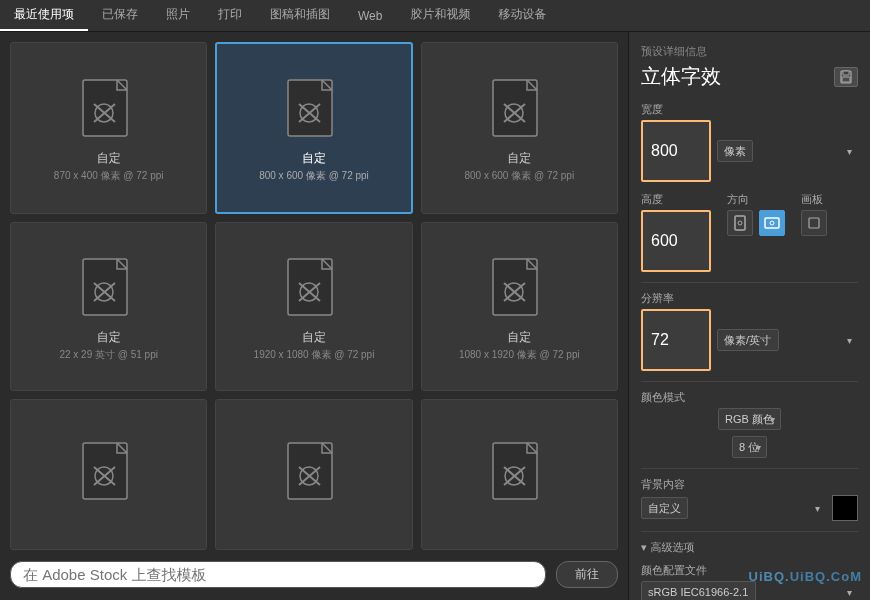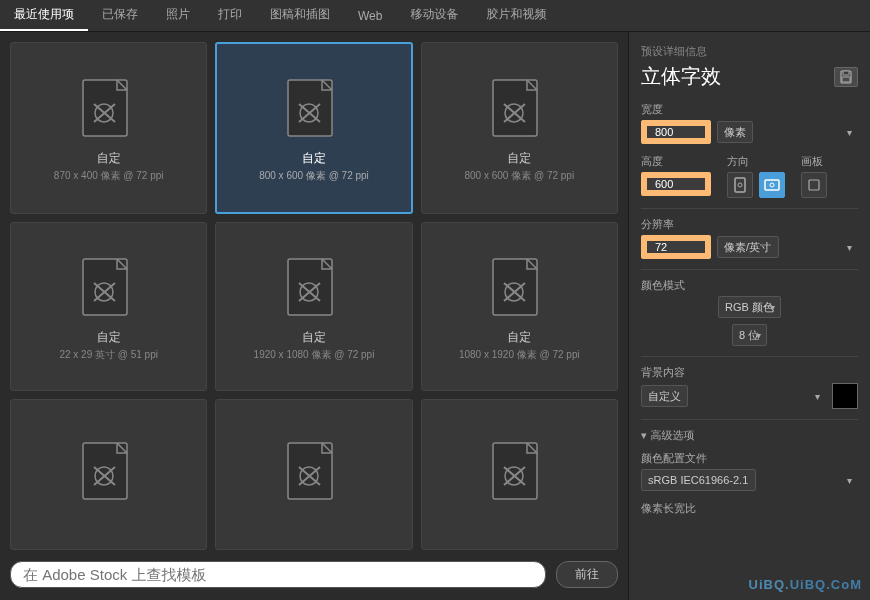"移动设备" div.top-tab { order: before "胶片和视频" -> after "胶片和视频" }
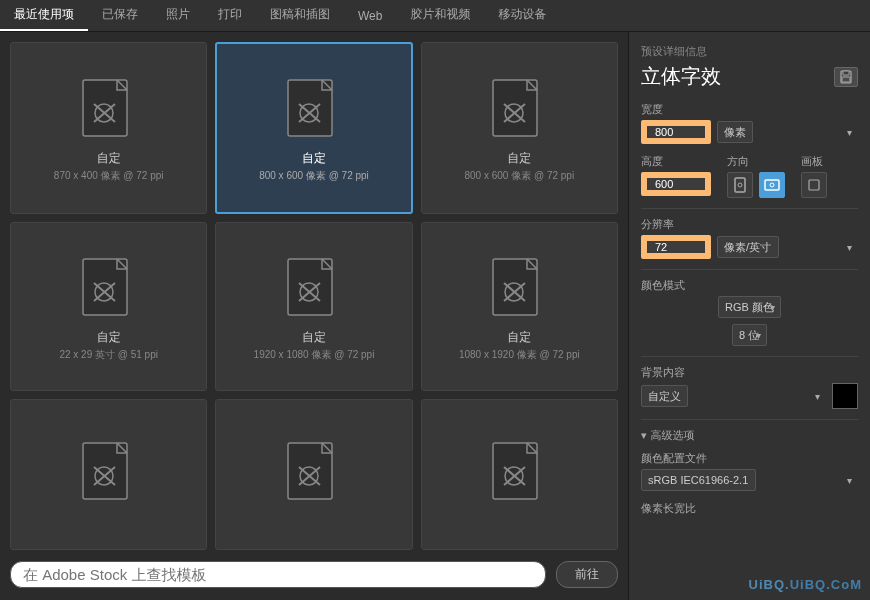"800" .field-input { border: 6px solid #fdba74 -> 2px solid #fdba74; font-size: 11px -> 16px; padding: 0 8px -> 20px 8px }
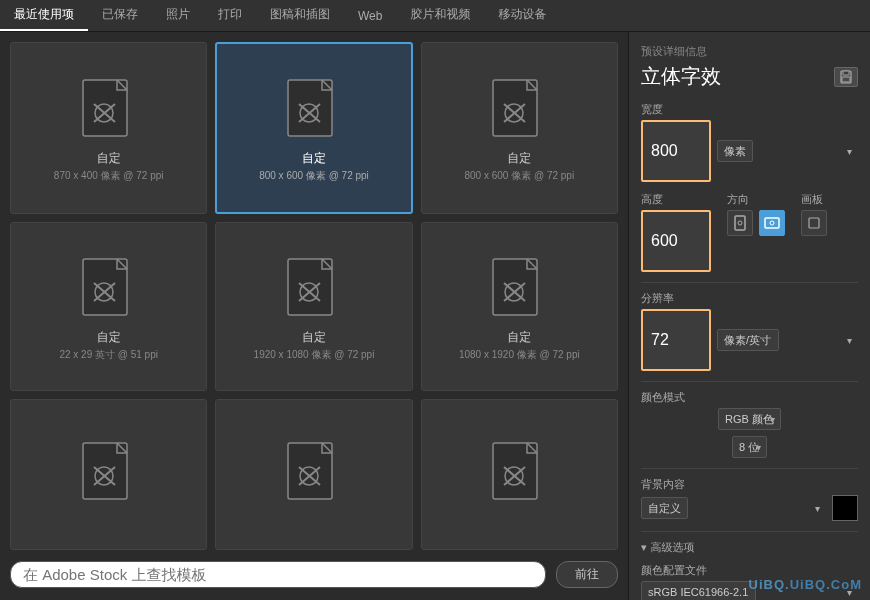"UiBQ.UiBQ.CoM" .watermark { bottom: 8px -> 16px }
